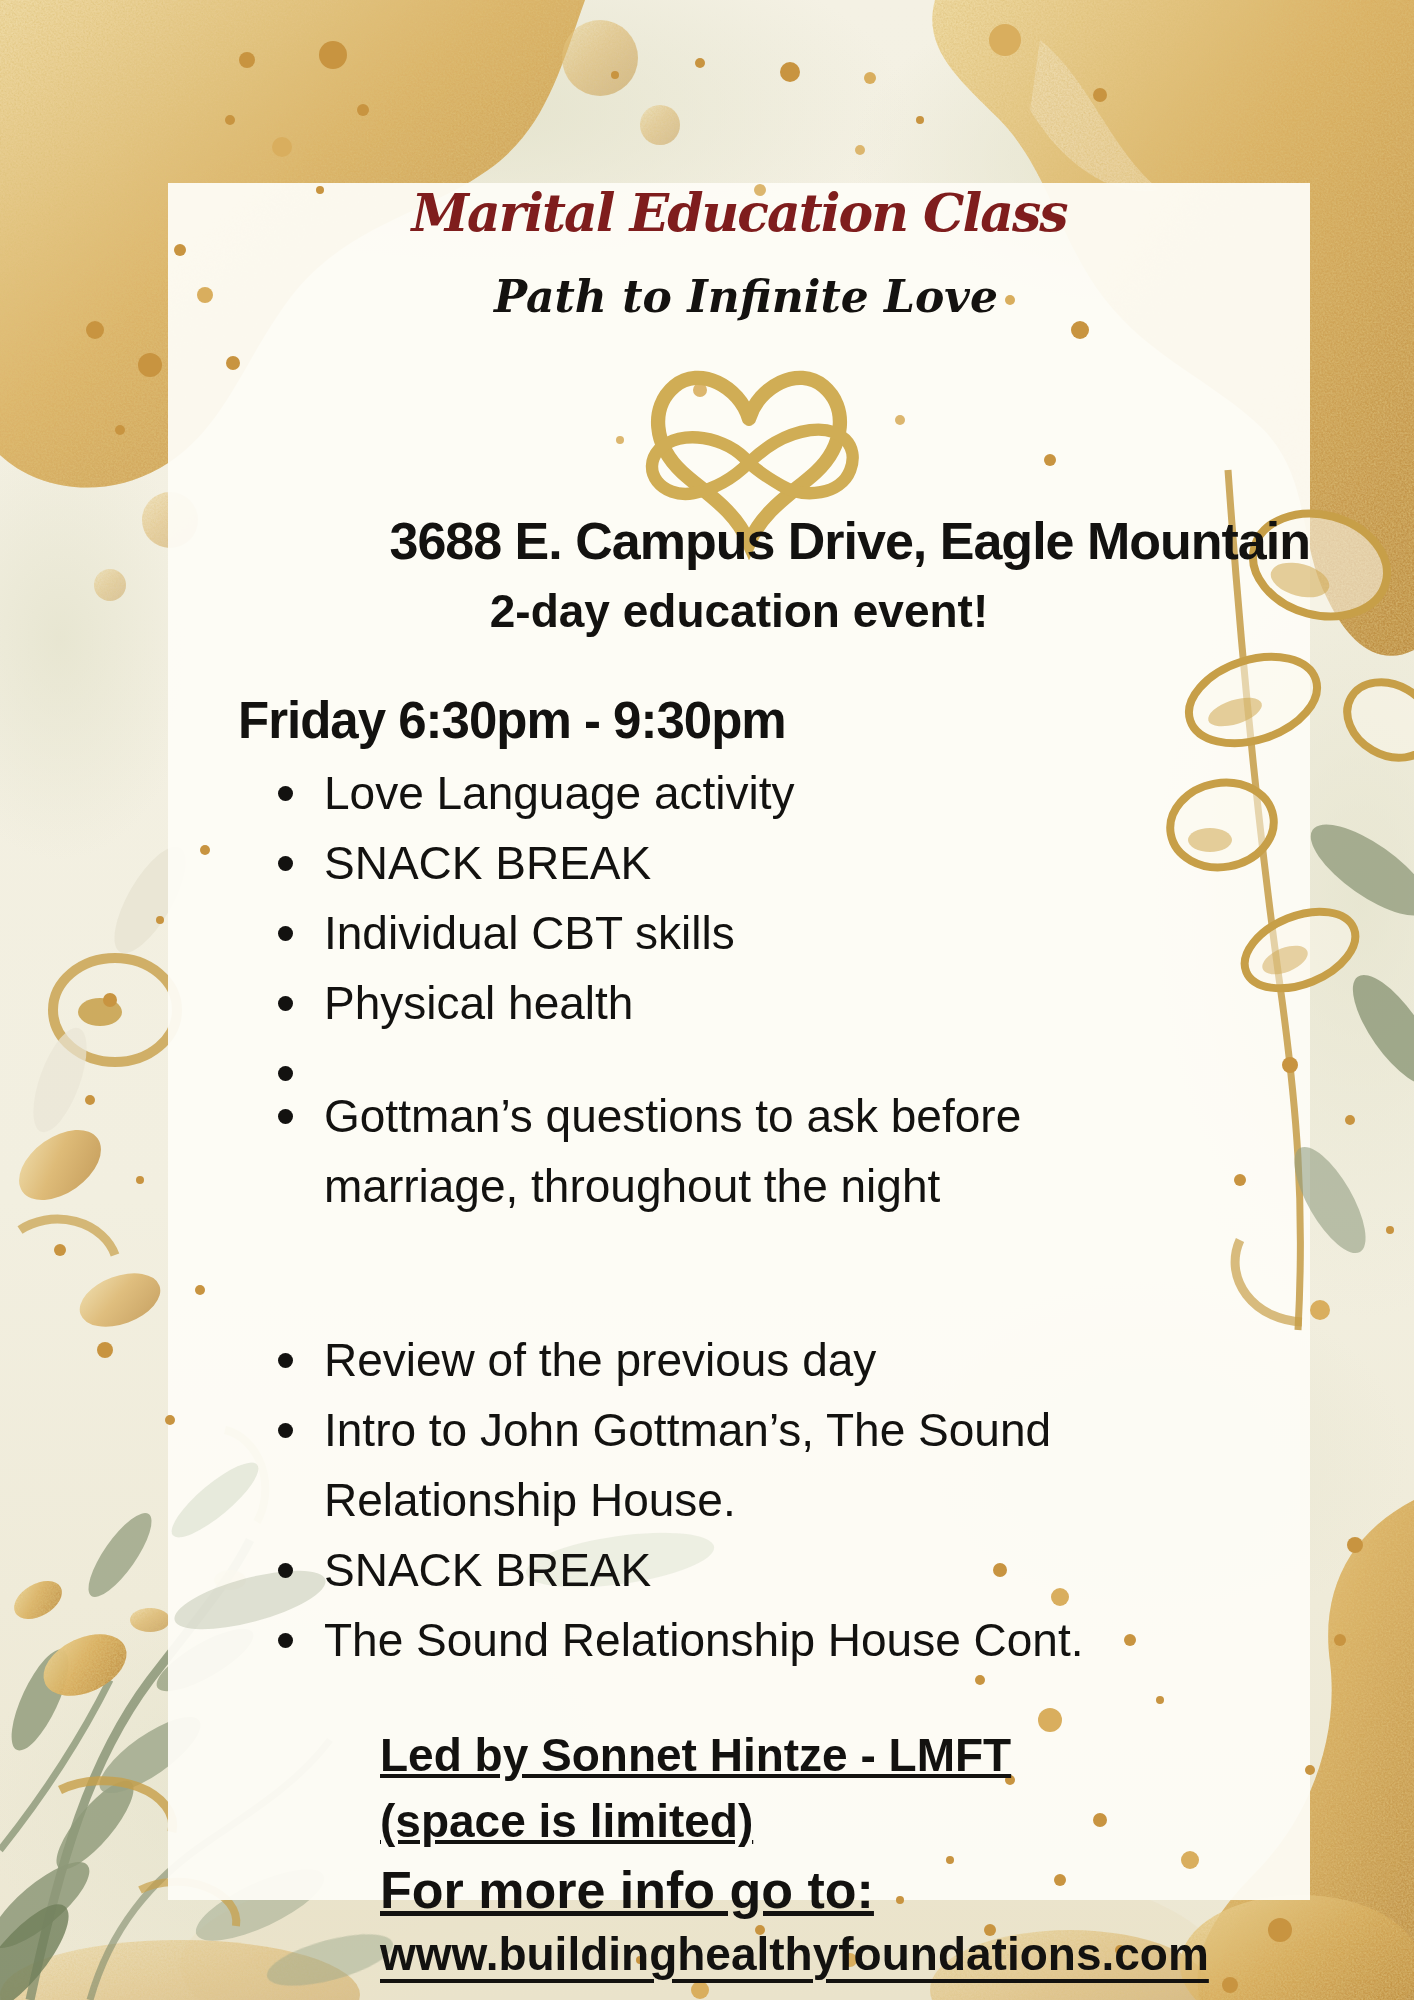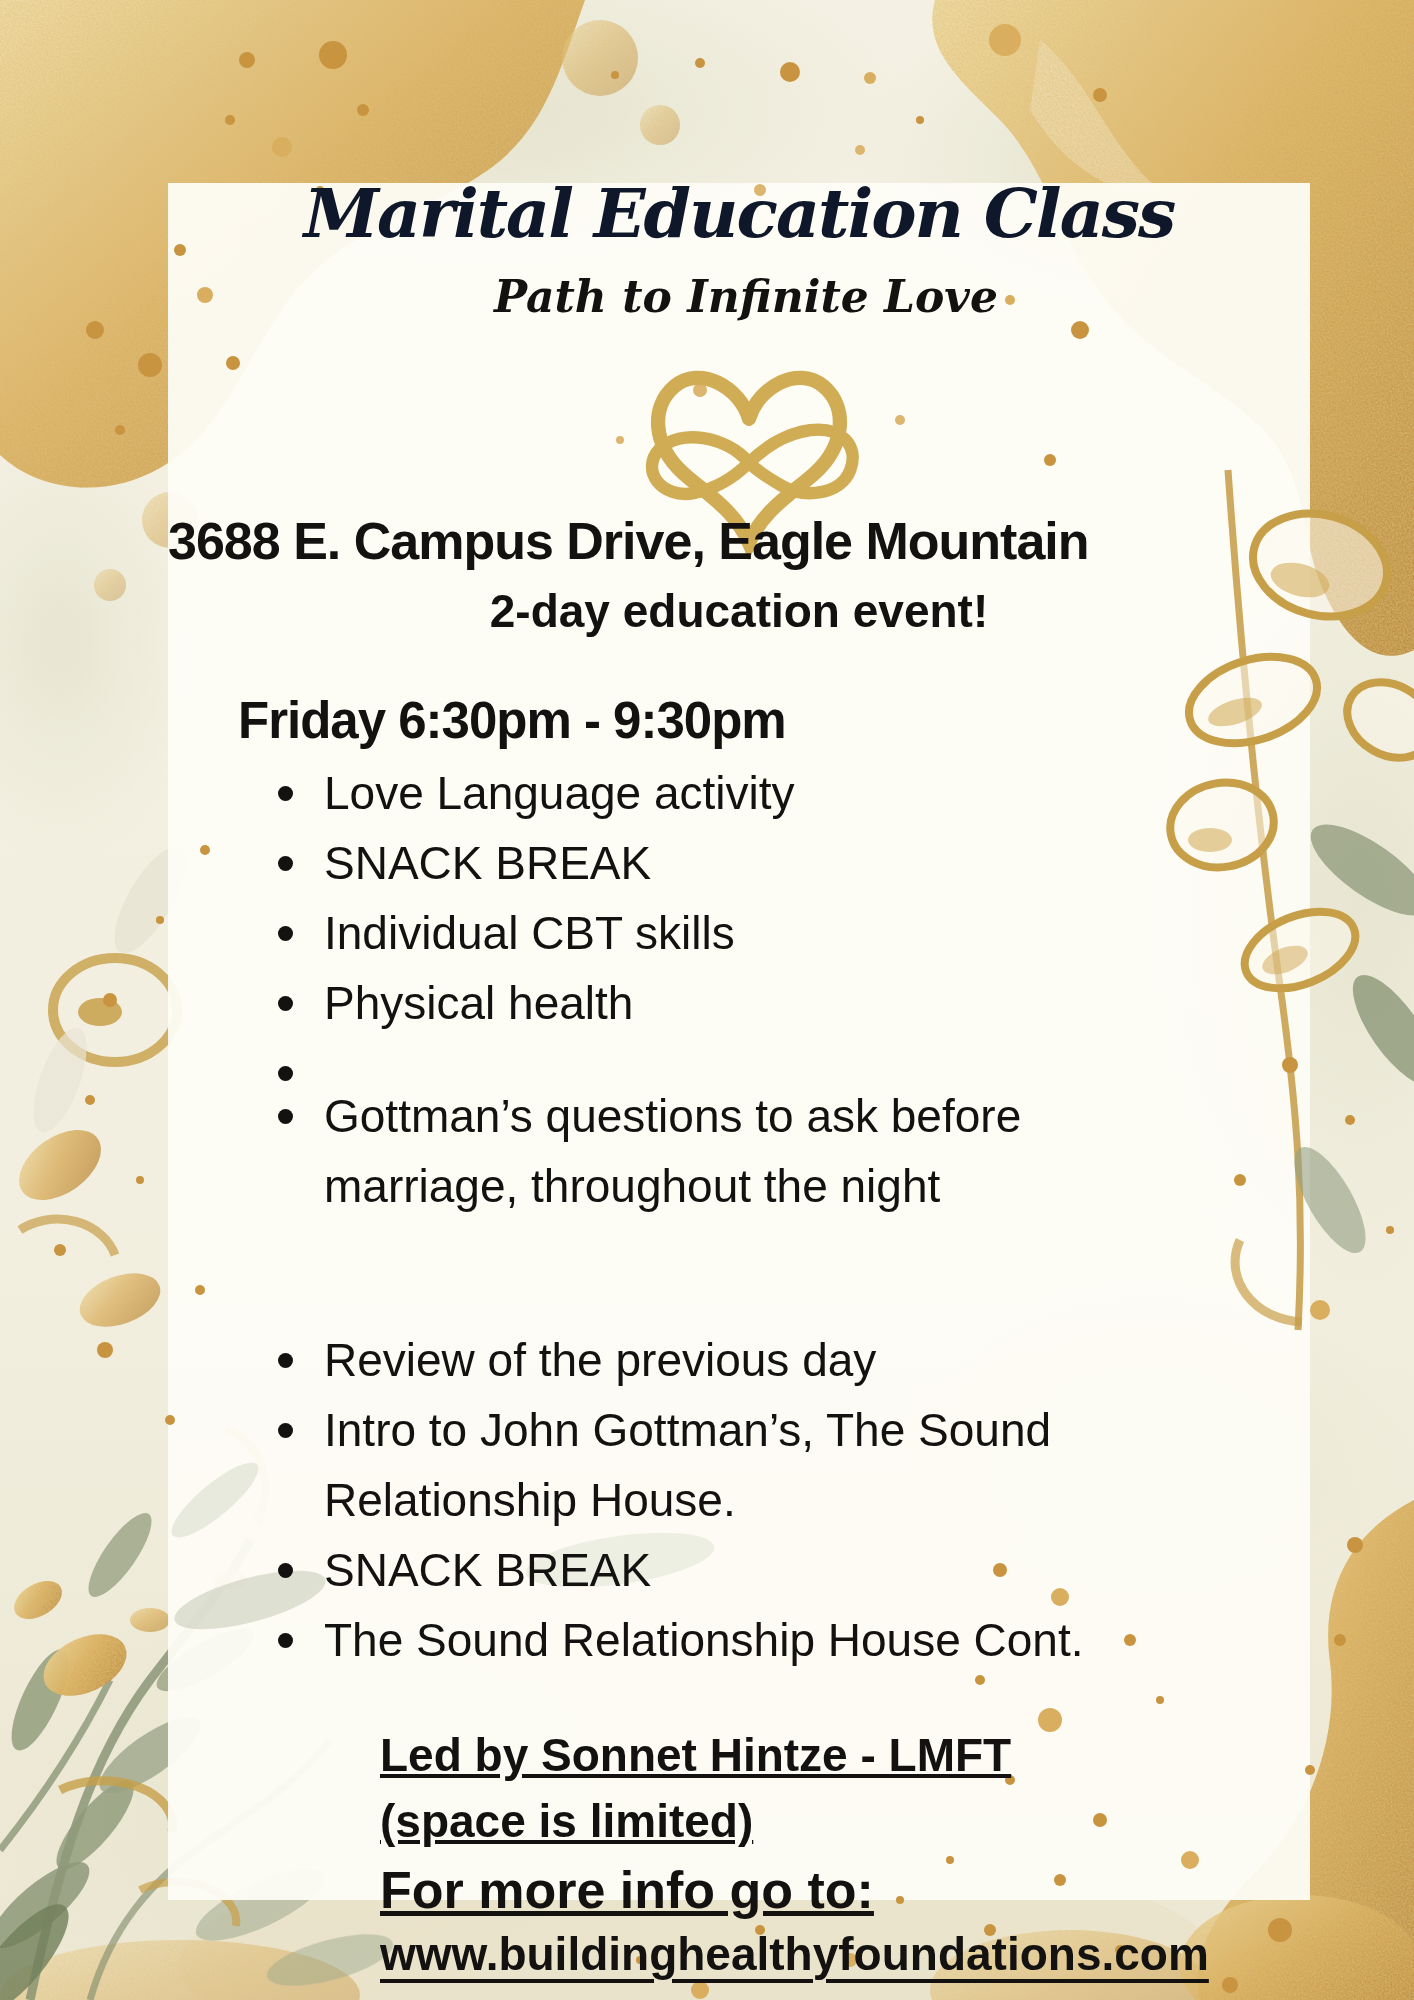"Marital Education Class" .title { color: #0f172a -> #7f1d1d; font-size: 68px -> 52px }
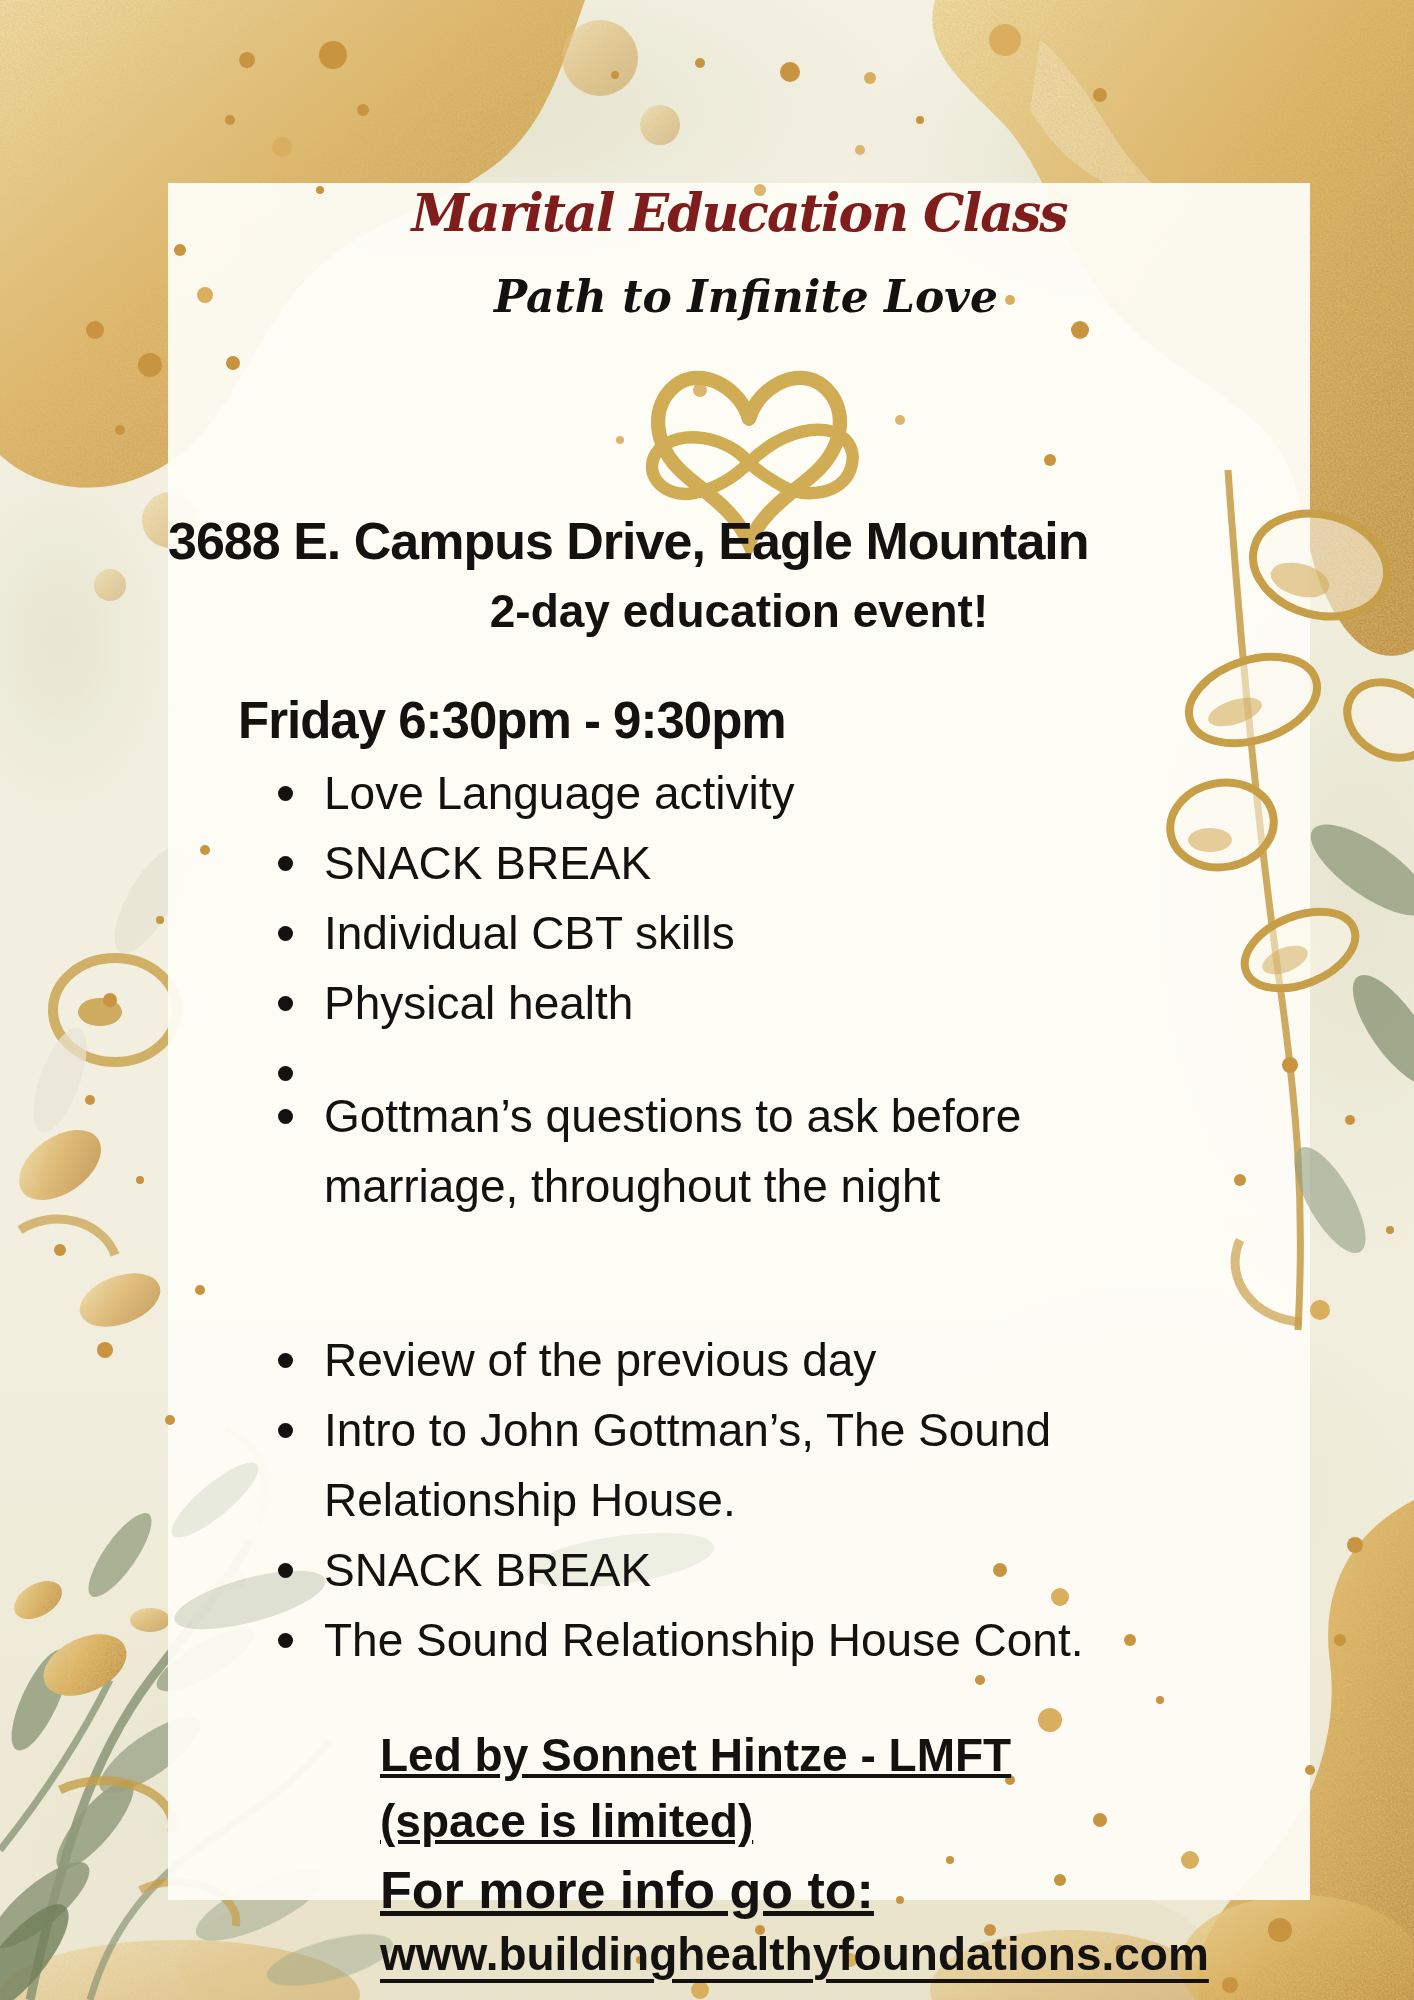"3688 E. Campus Drive, Eagle" .address { text-align: left -> right }
